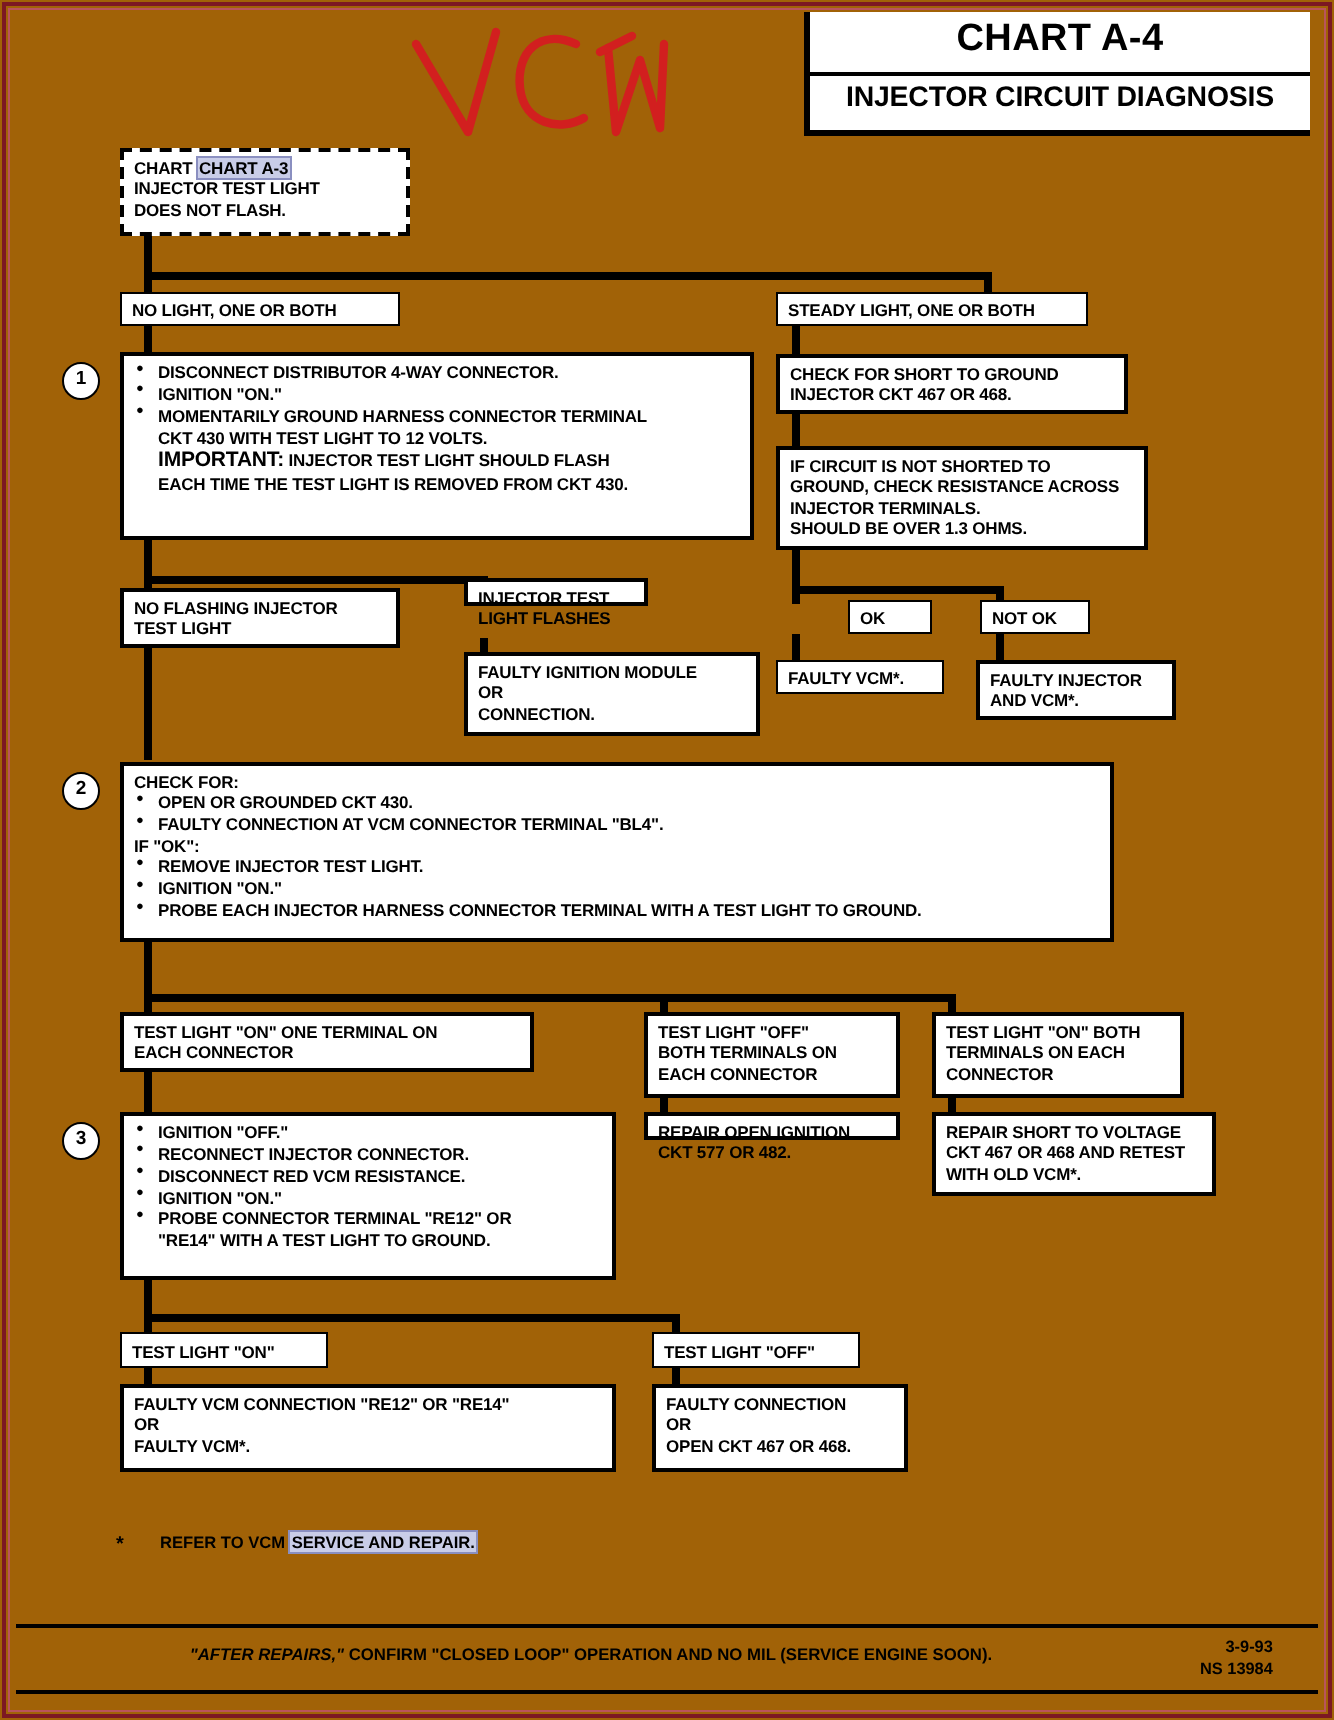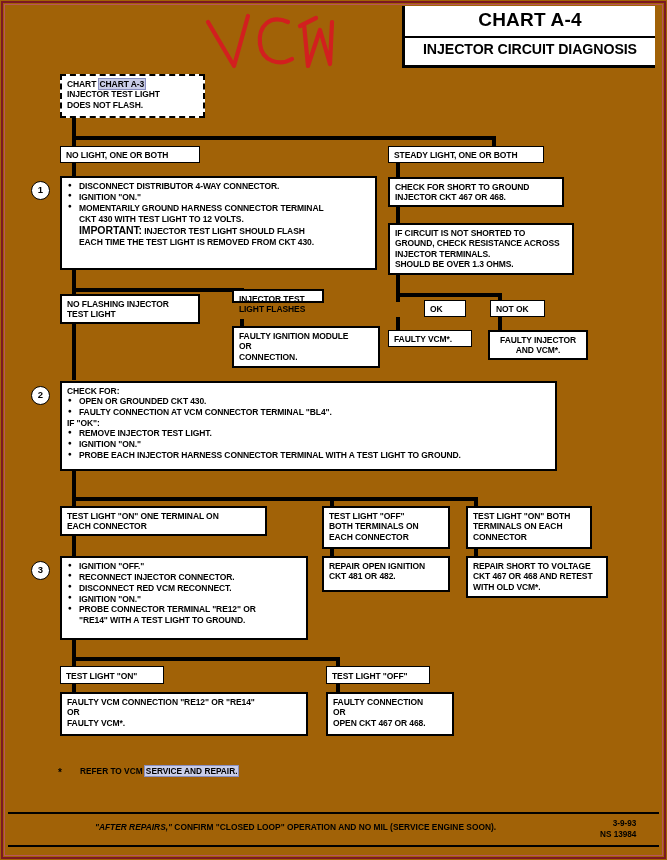"FAULTY INJECTOR" div.box { text-align: center -> none }
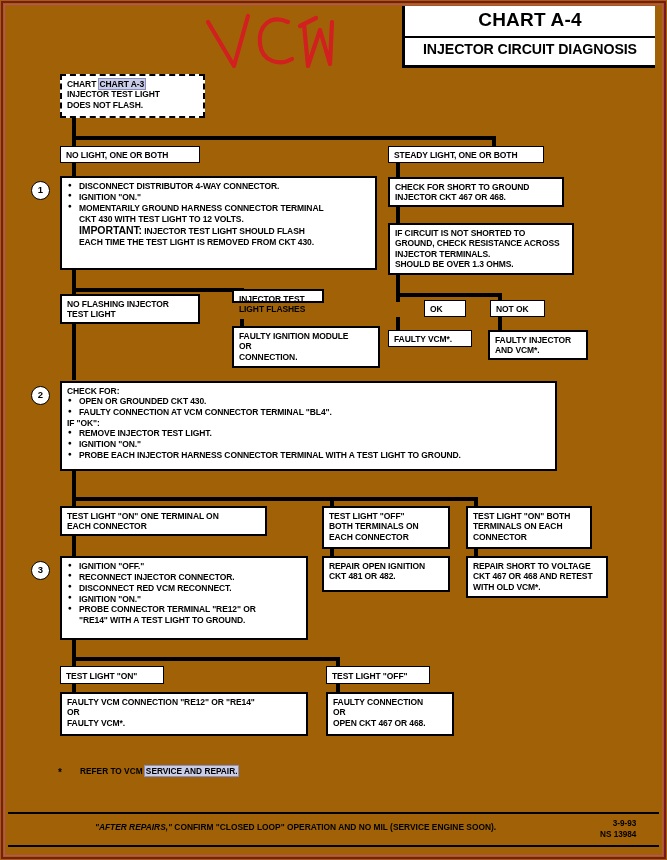"REPAIR OPEN IGNITION" div.box { height: 36px -> 14px }
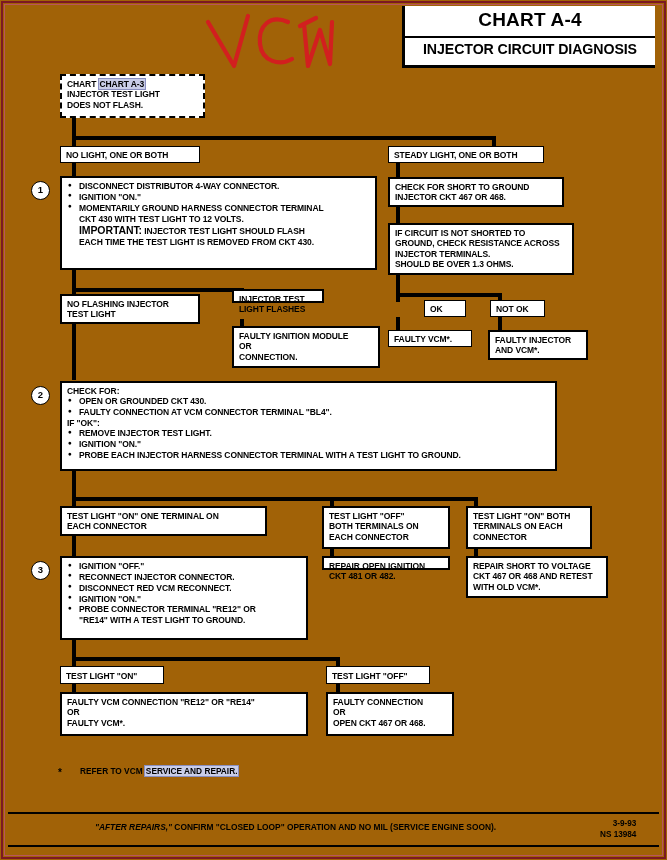"CKT 481 OR 482." span { text: 481 -> 577 }
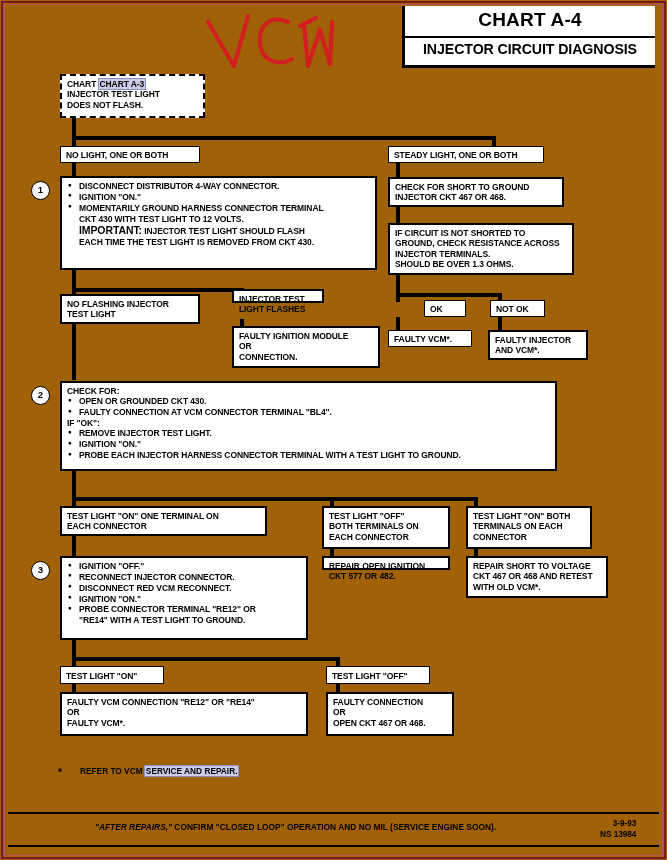"DISCONNECT RED VCM RECONNECT." li { text: RECONNECT -> RESISTANCE }
